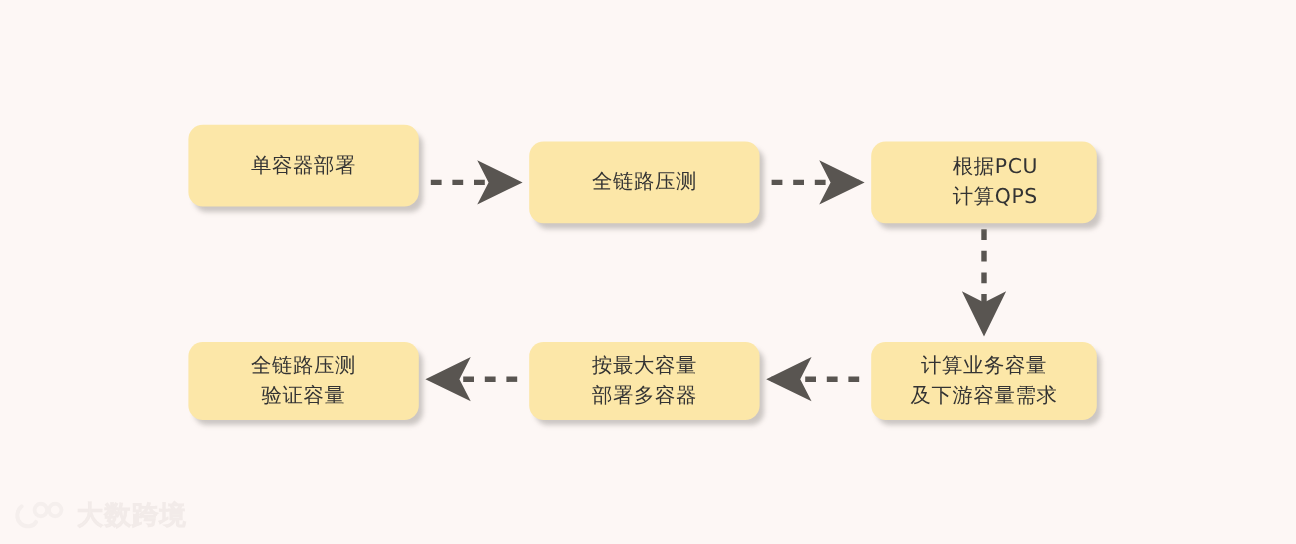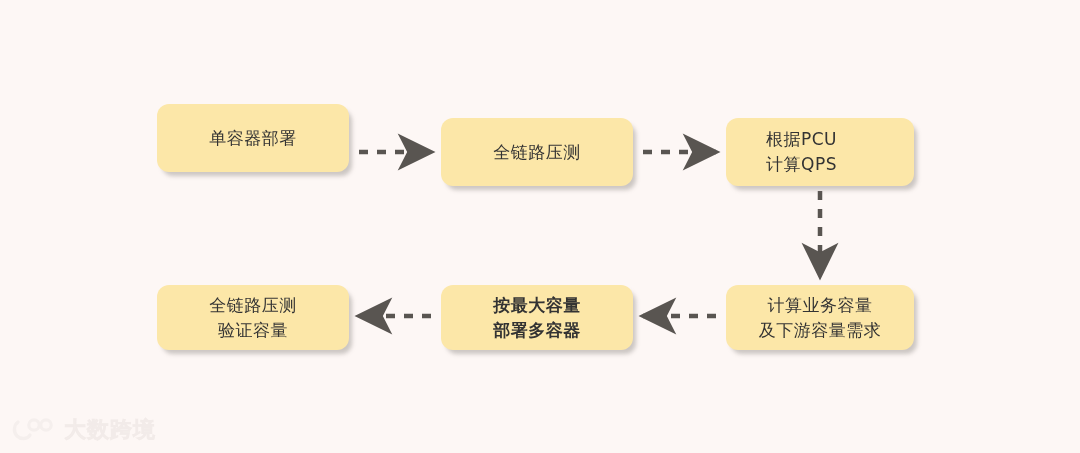"根据PCU" .node.align-left { padding-left: 40px -> 68px }
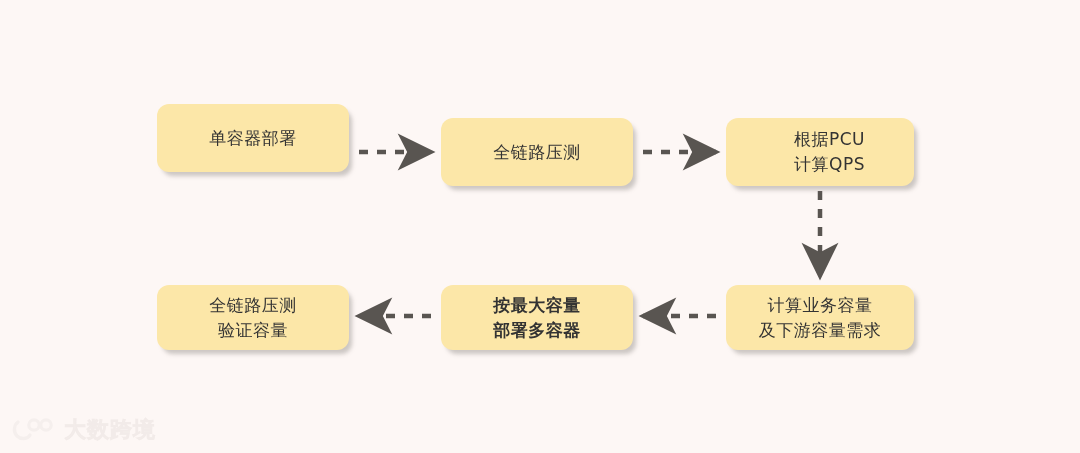"按最大容量" #node-4 { font-weight: bold -> none }
